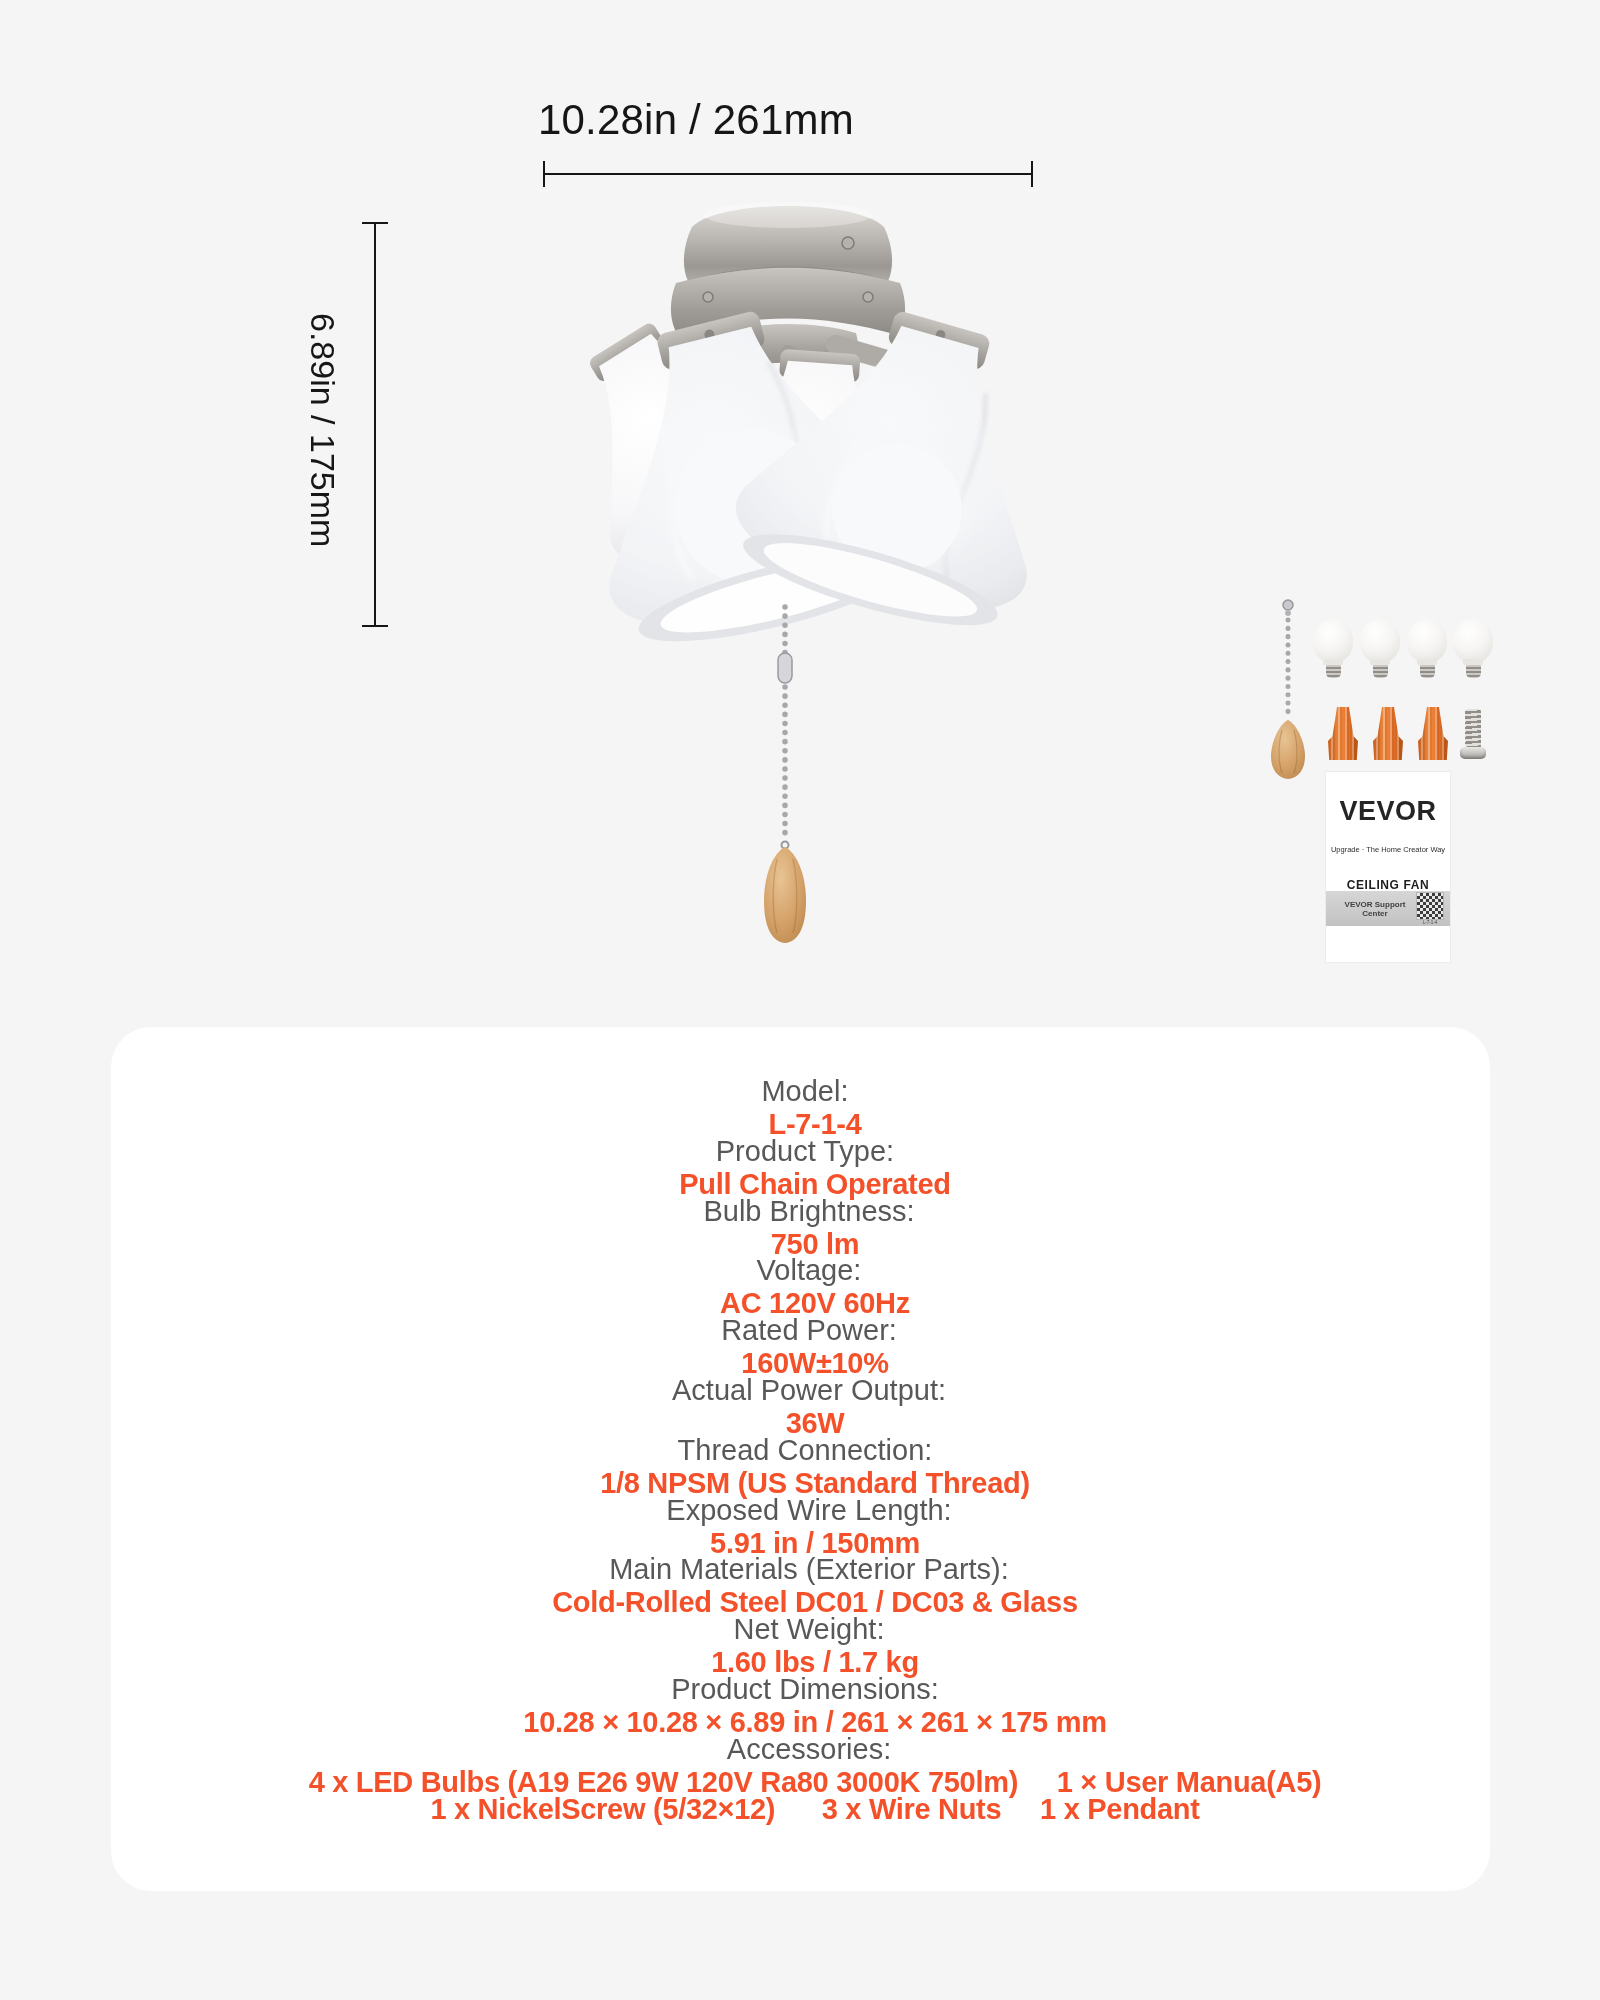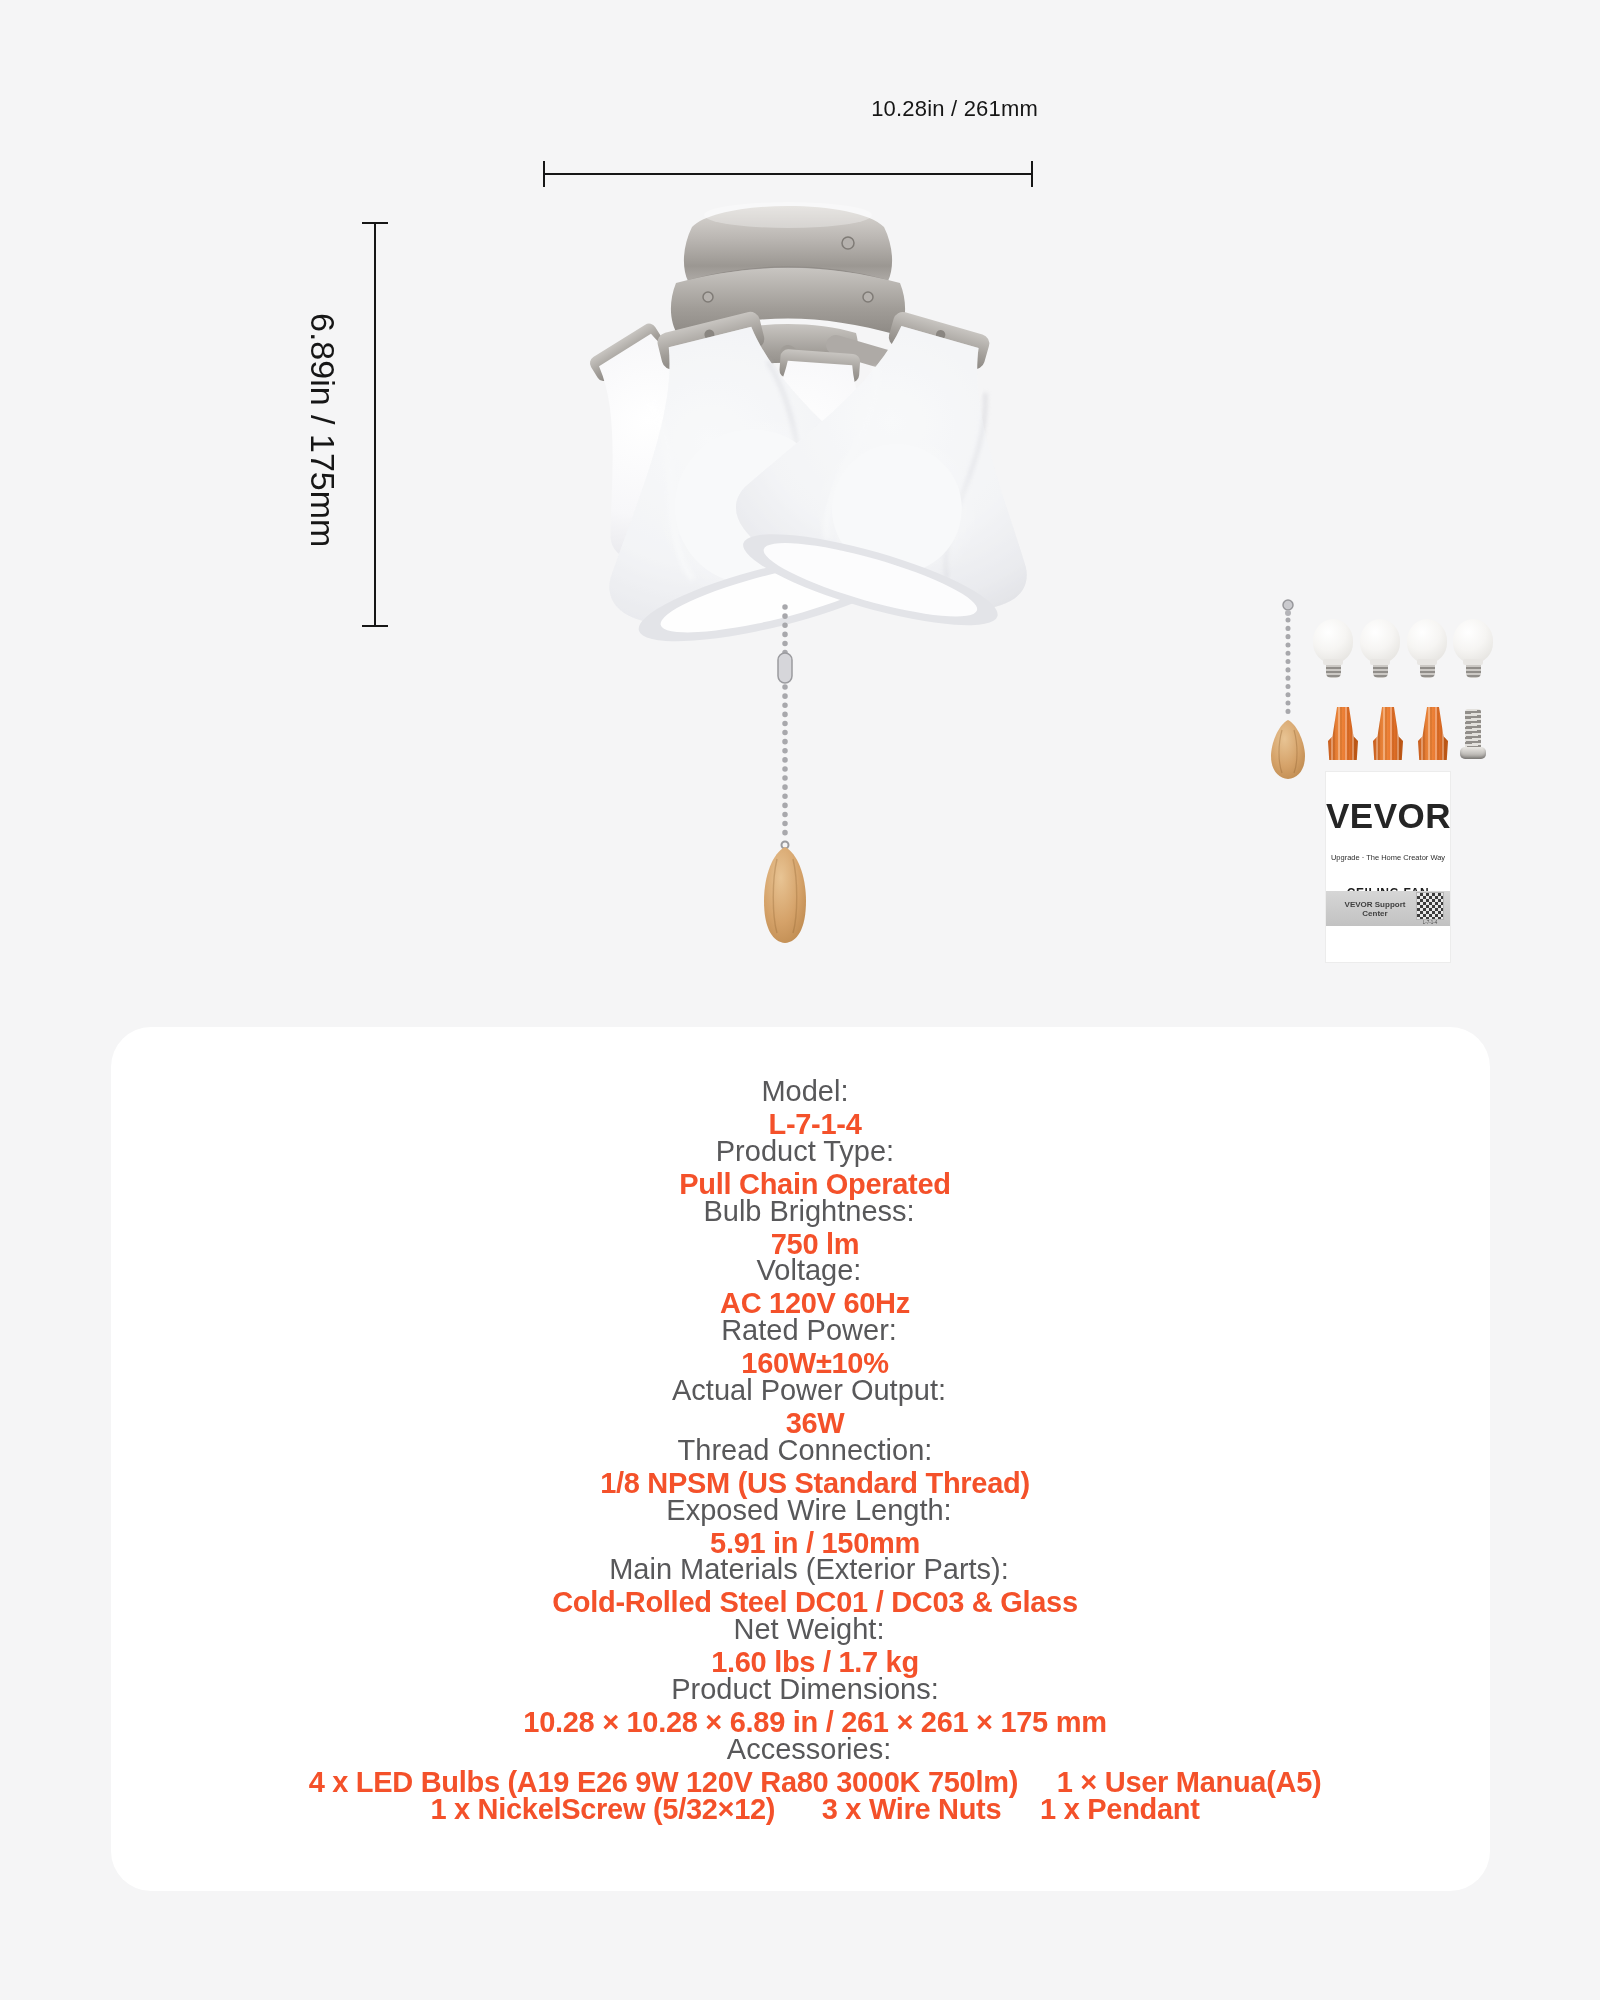"10.28in / 261mm" .dim-h-label { font-size: 22px -> 42px; text-align: right -> left }
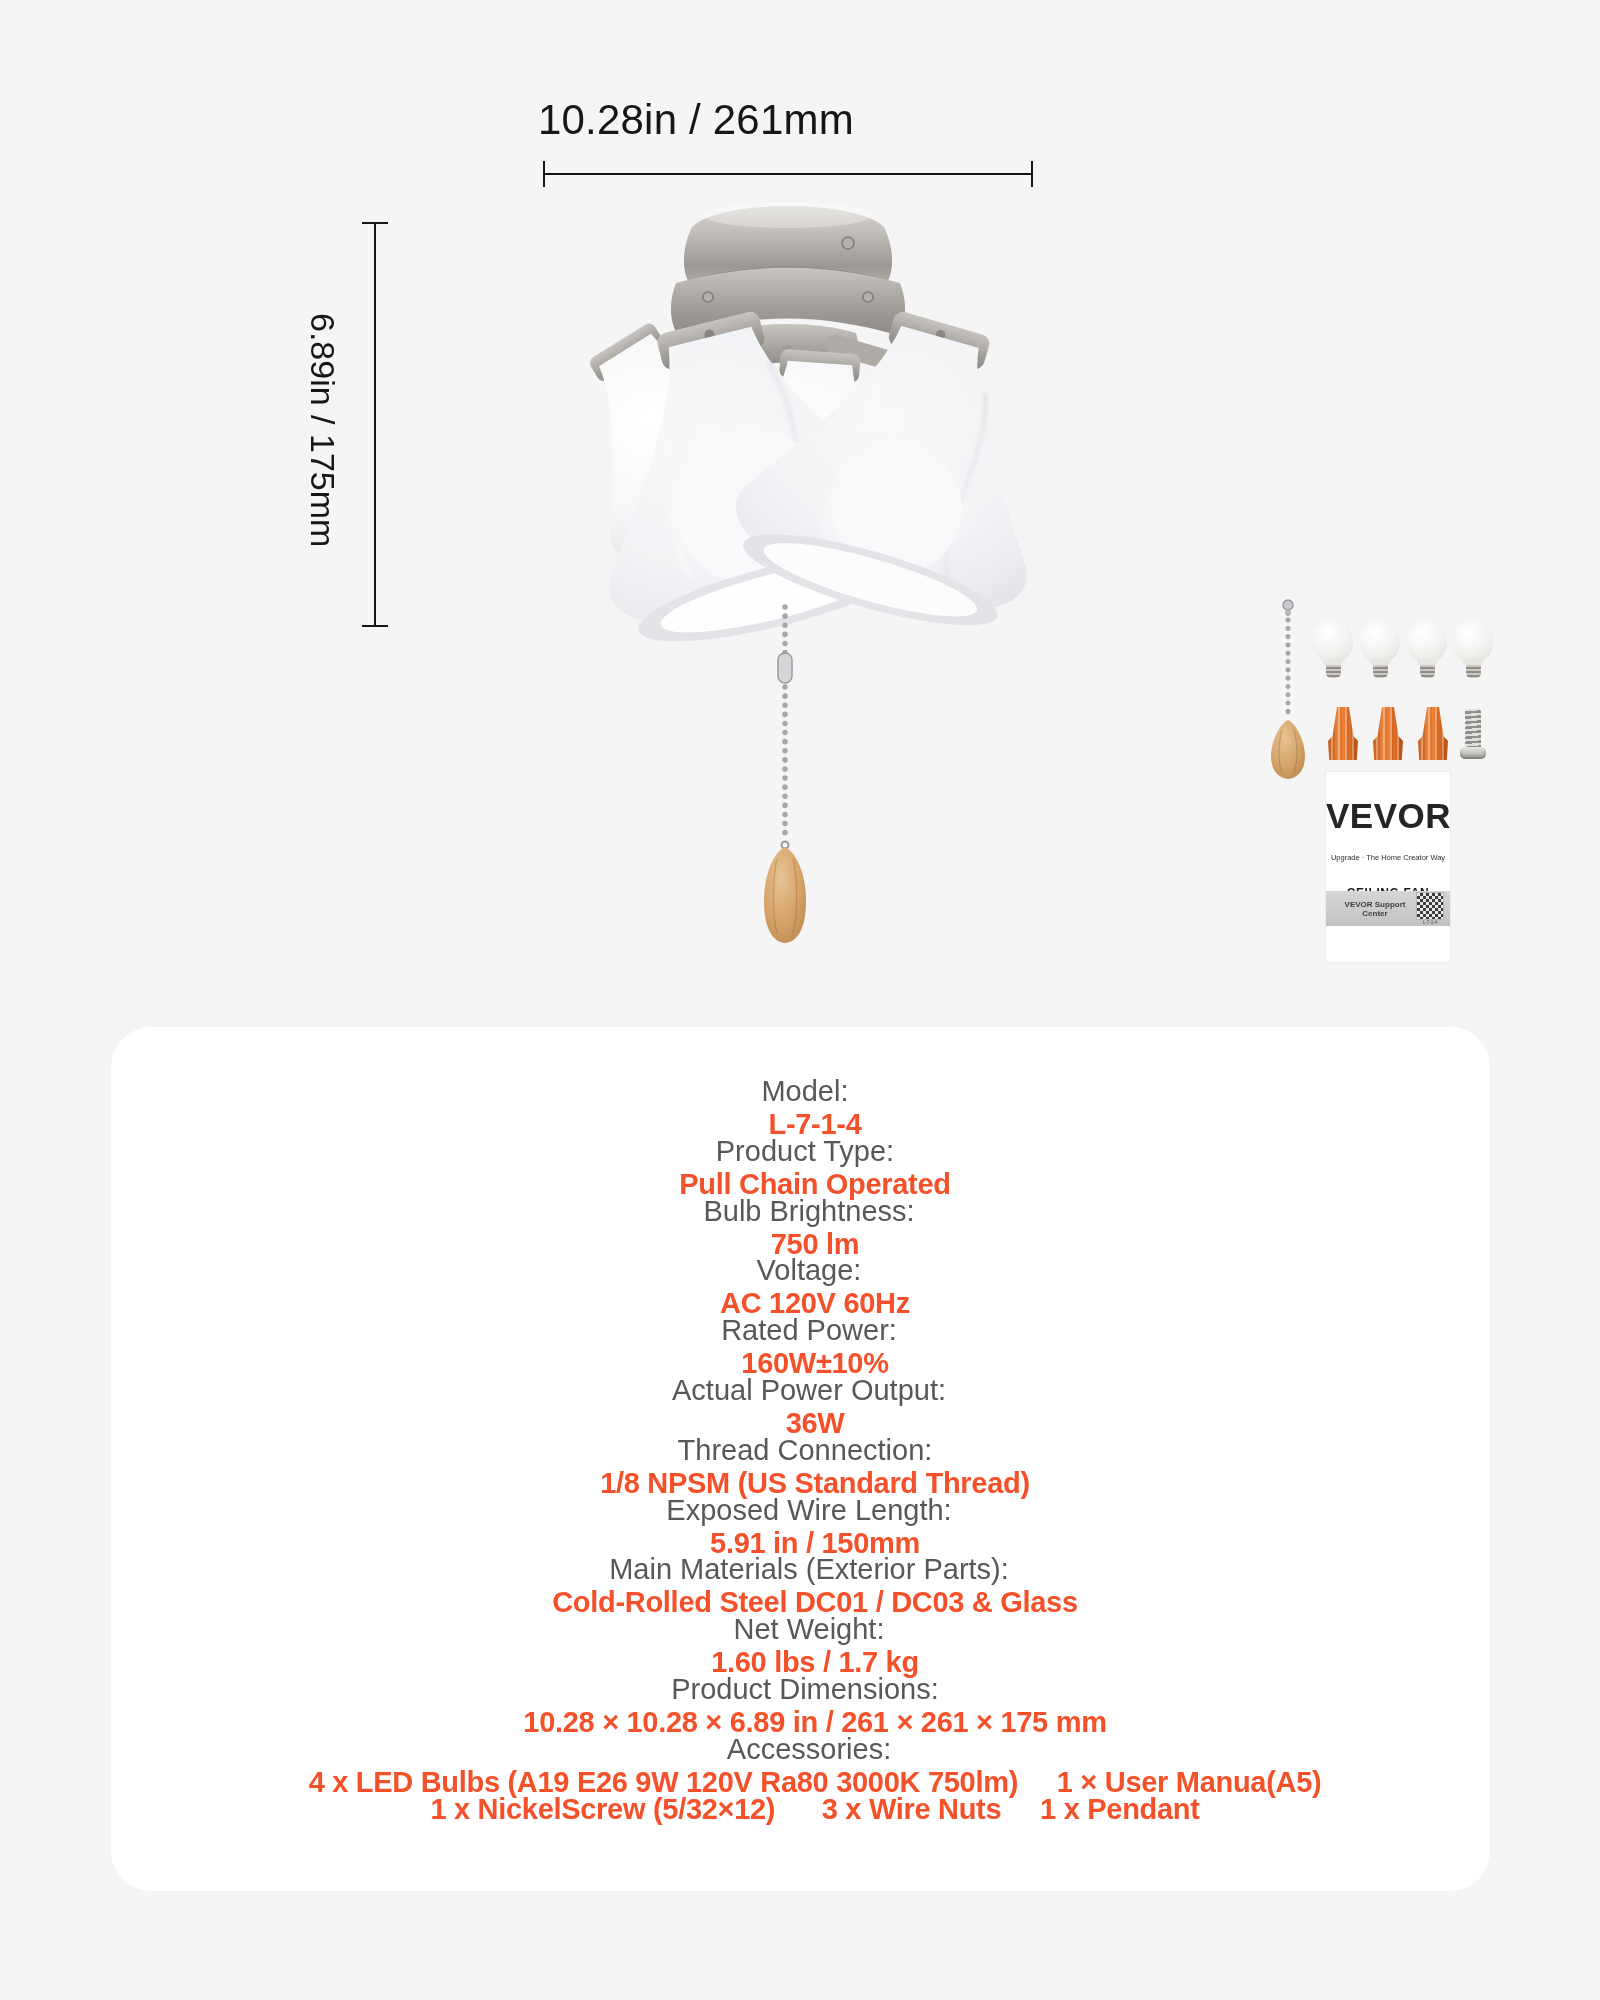"VEVOR" .manual .brand { font-size: 35px -> 27px }
